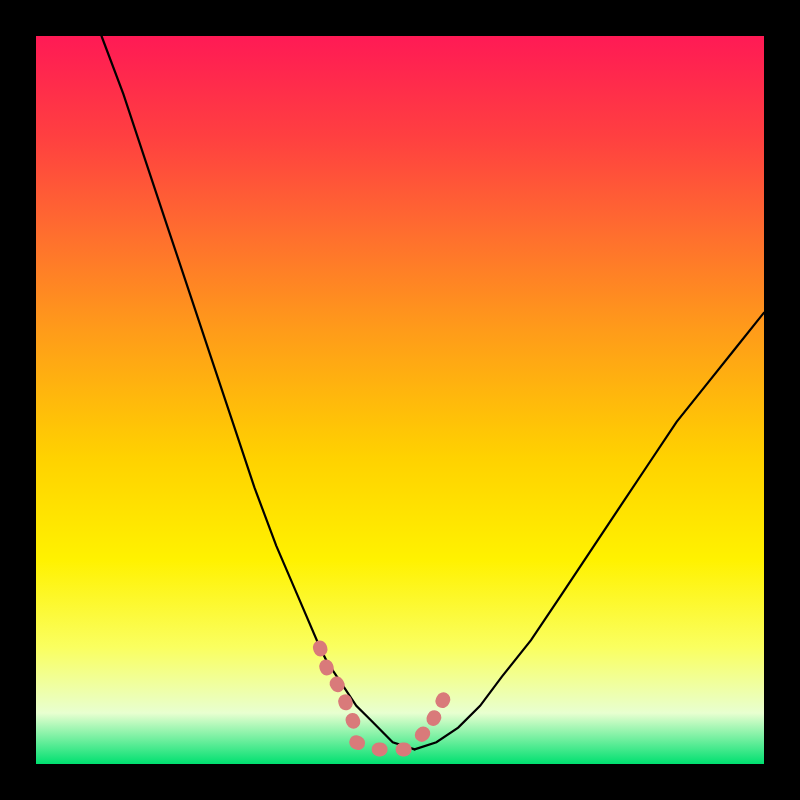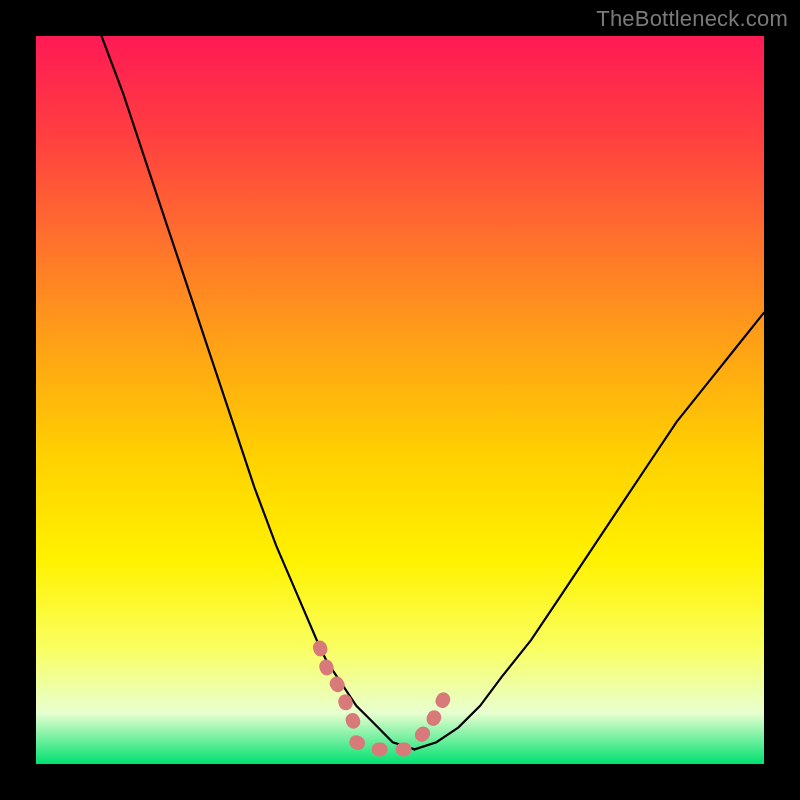"TheBottleneck.com" div.watermark { html: <div>TheBottleneck.com</div> -> none }
